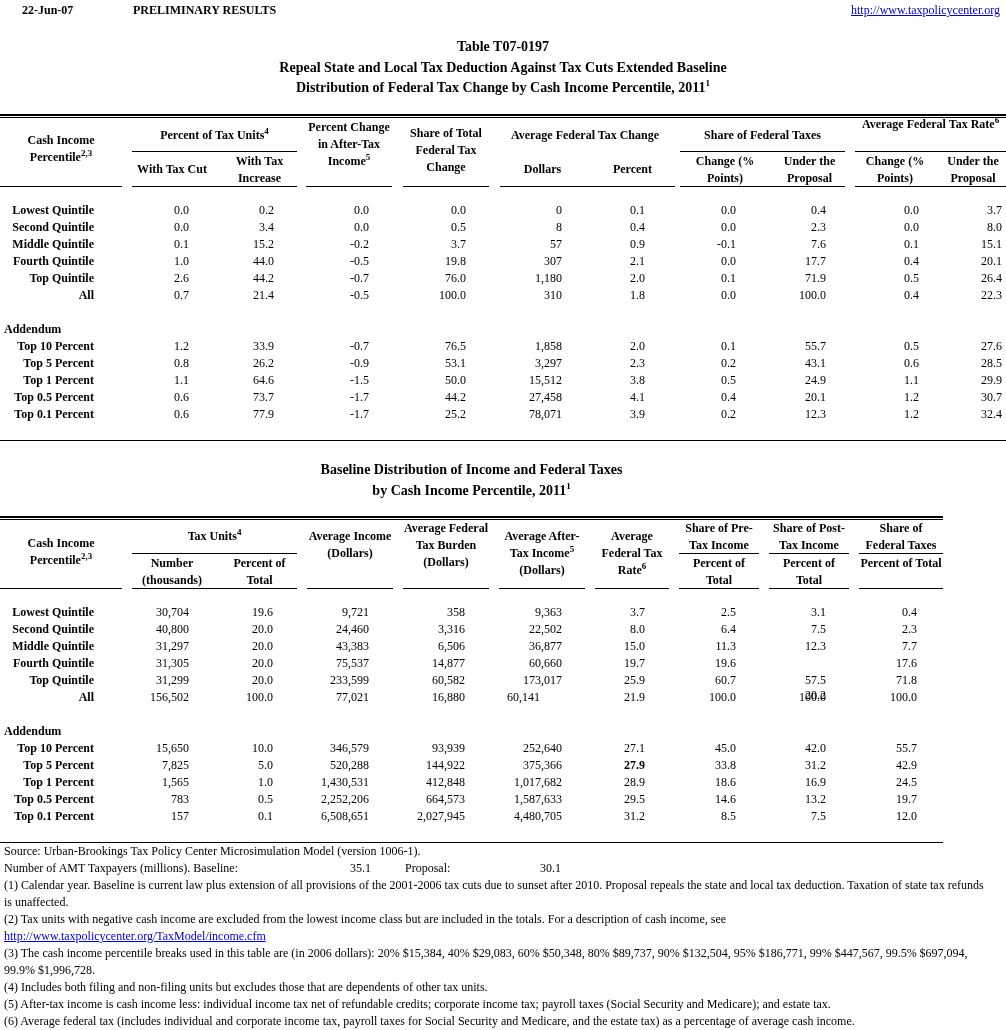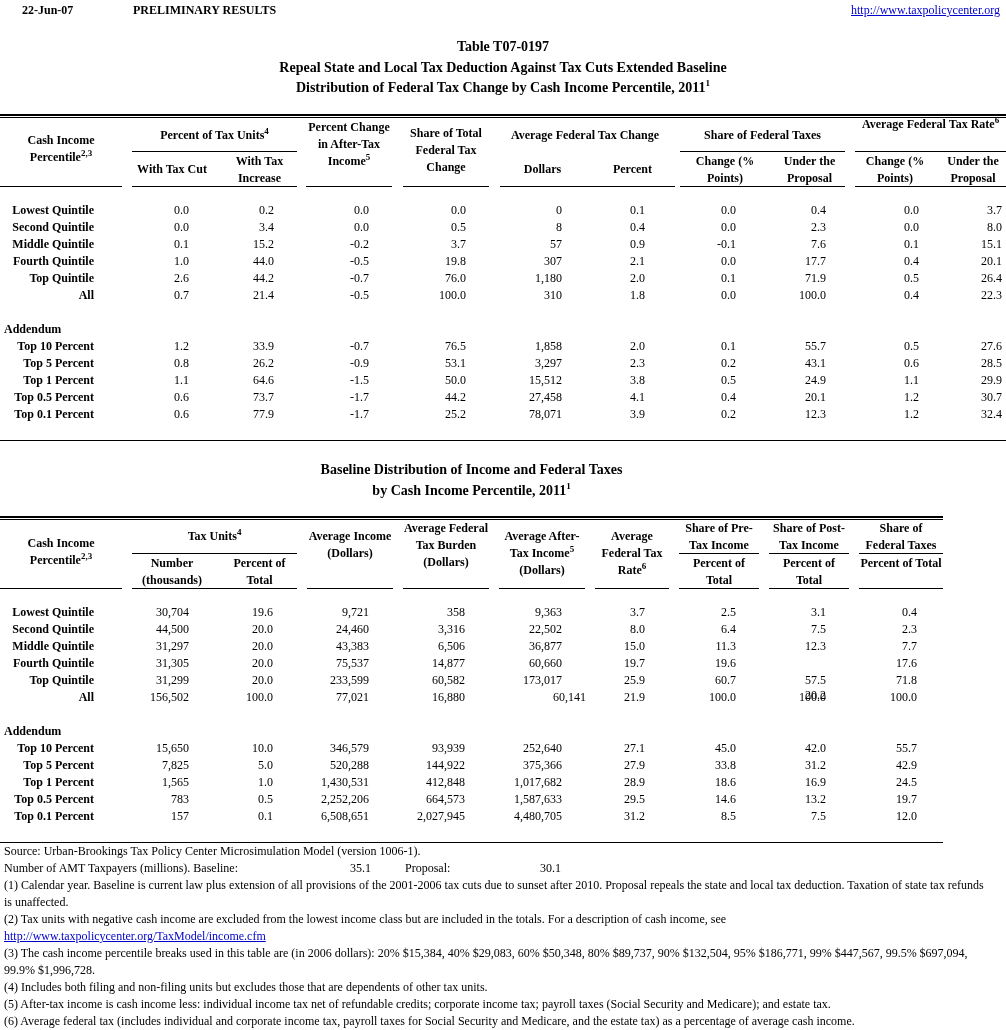"44,500" div.abs { text: 44,500 -> 40,800 }
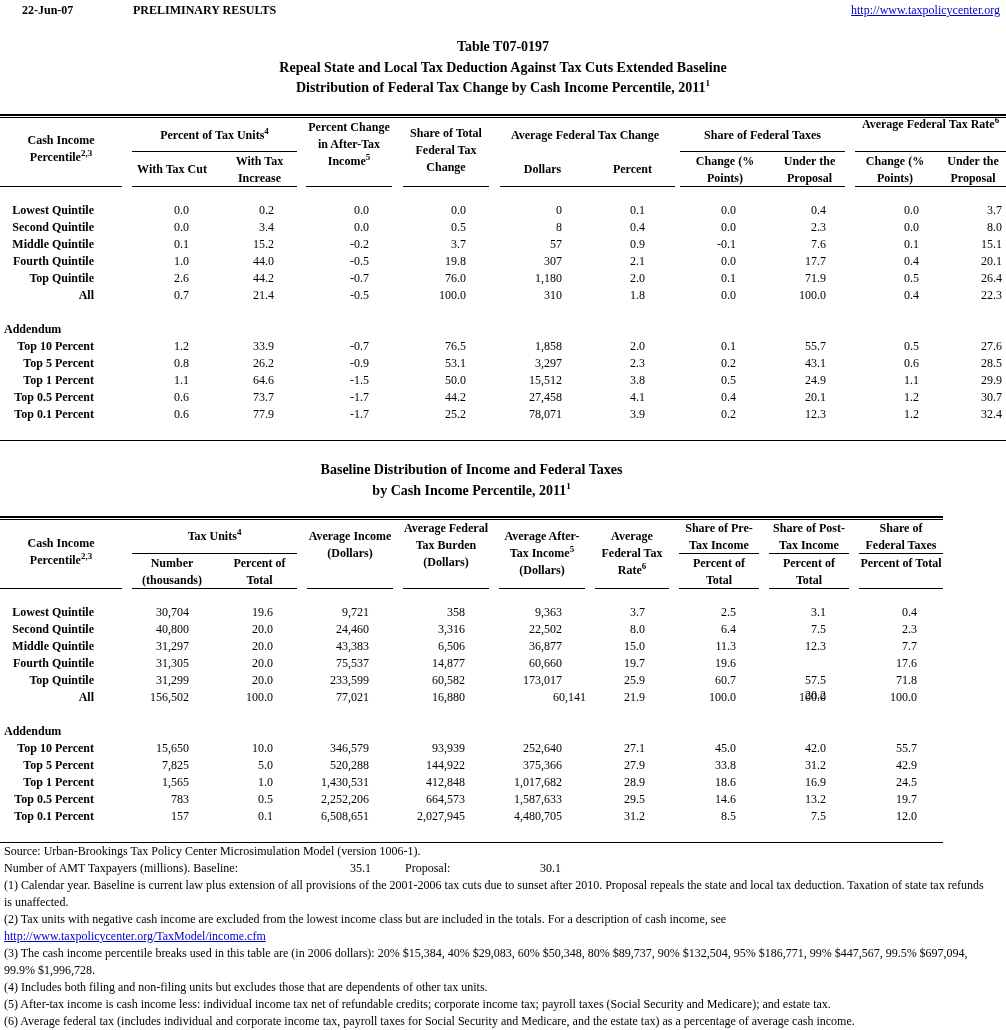"60,141" div.abs { right: 420px -> 466px }
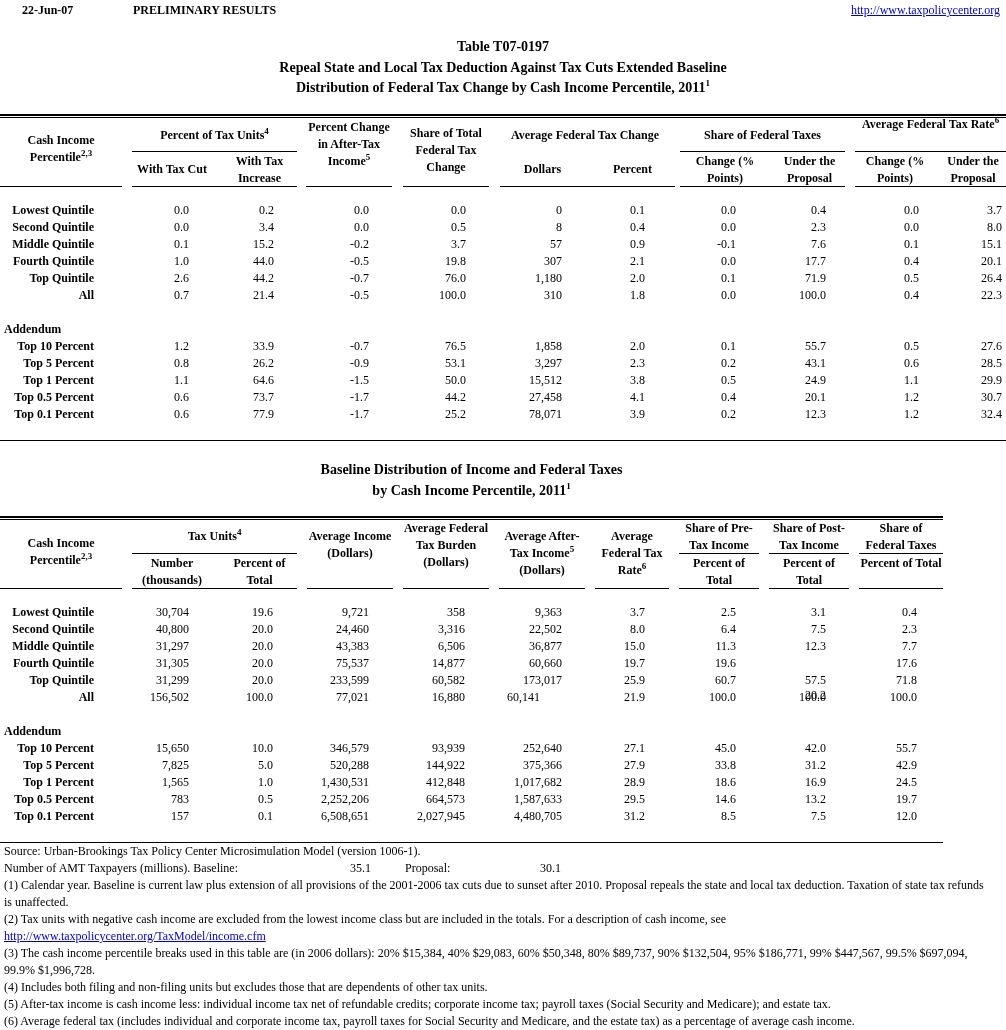"27.9" div.abs { font-weight: none -> bold }
